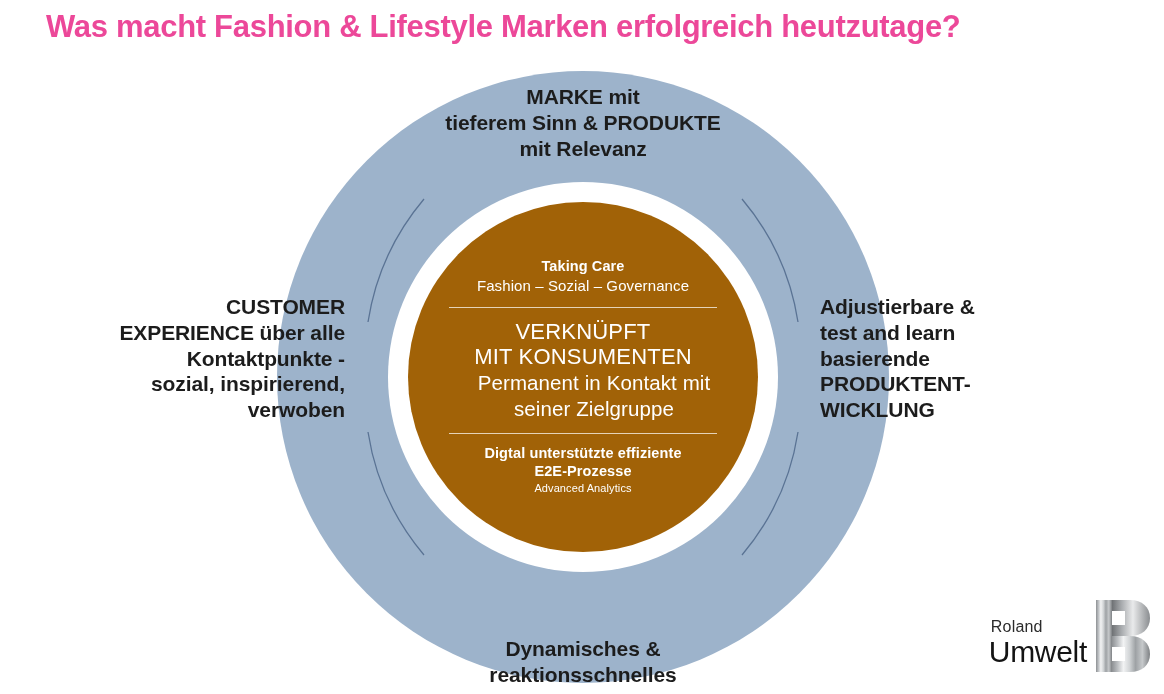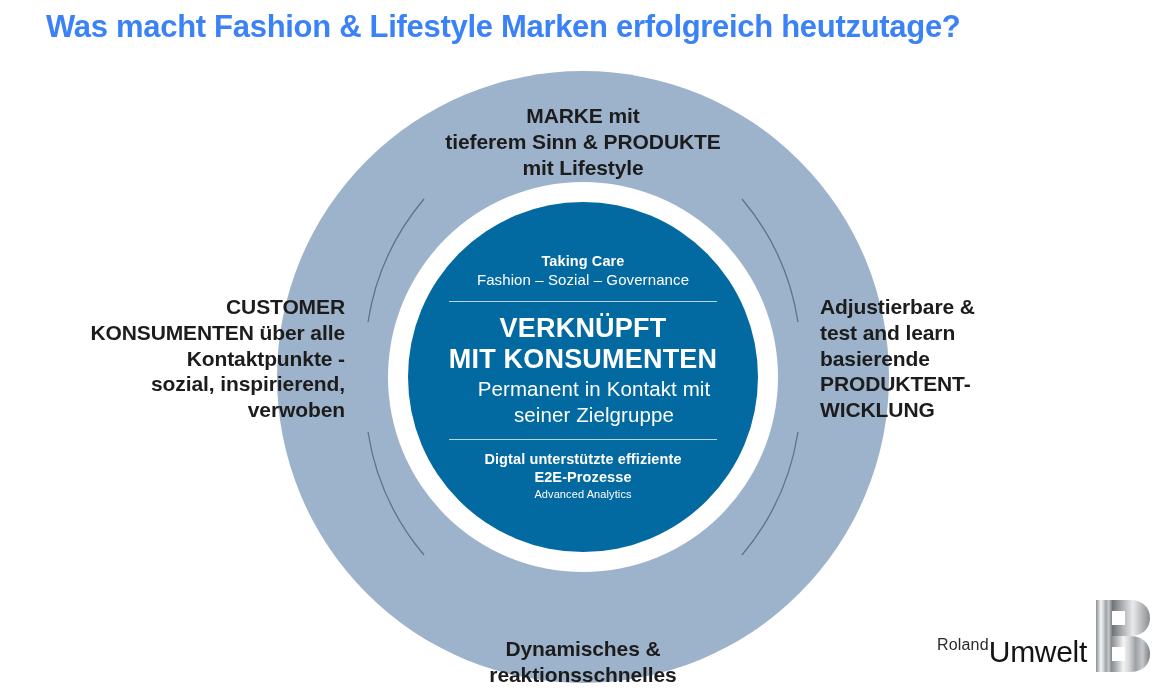"Was macht Fashion & Lifestyle" #slide-title { color: #3b82f6 -> #ec4899 }
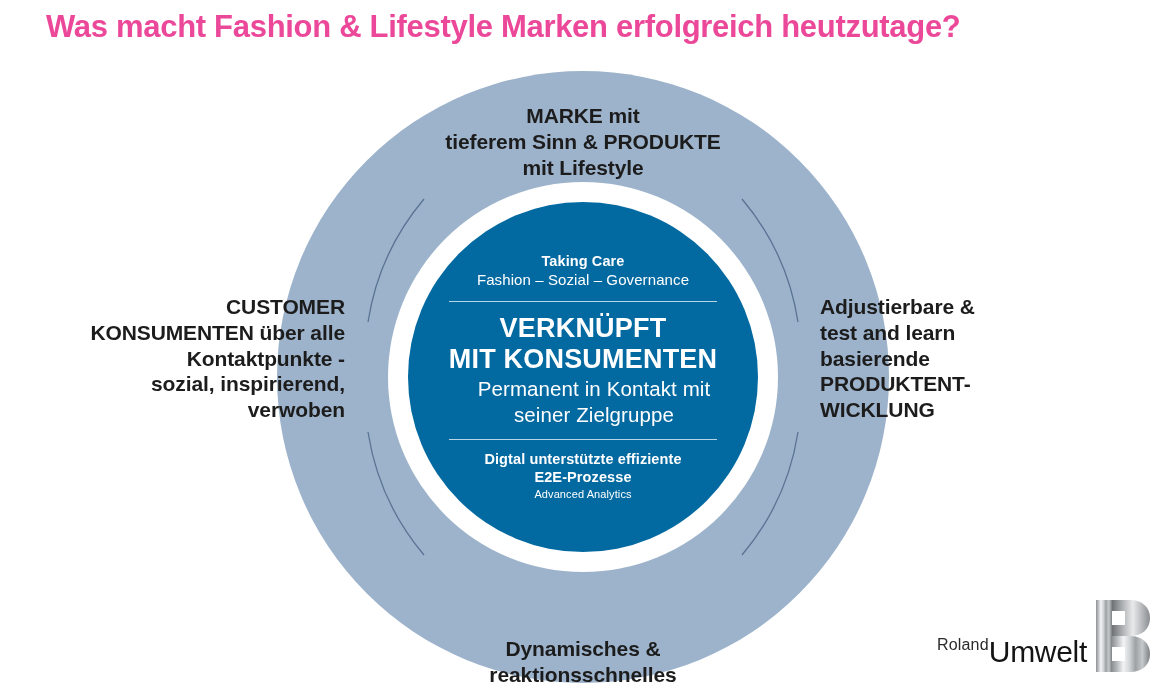"MARKE mit" #label-top { margin-top: 19px -> none }
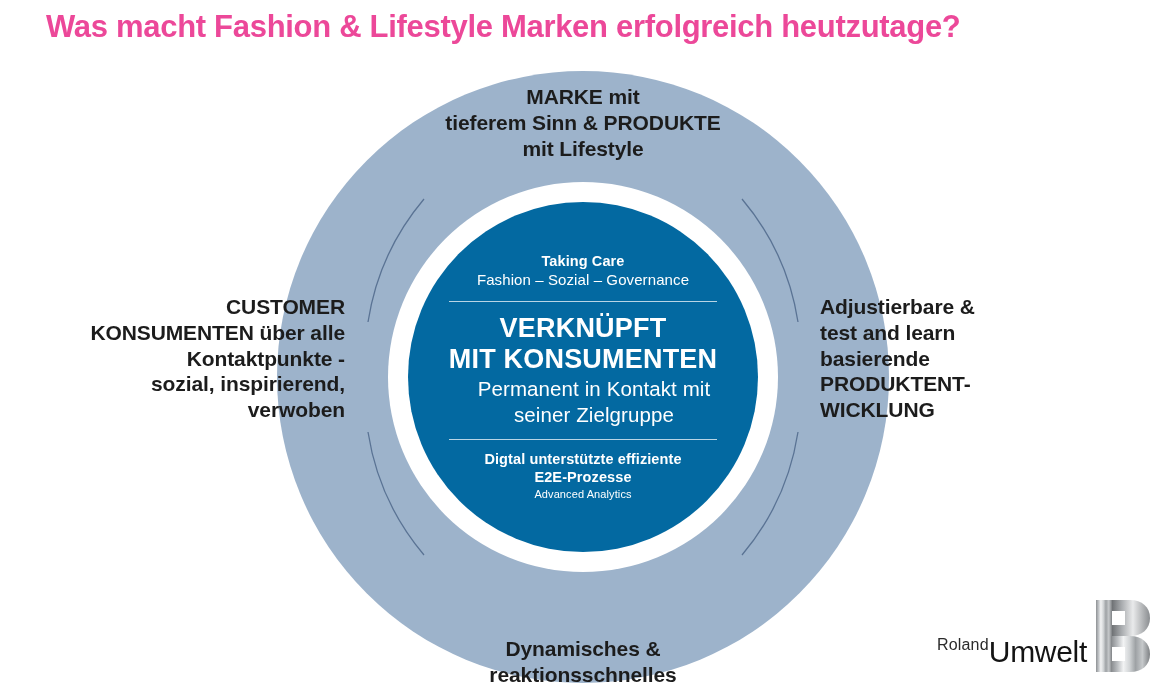"mit Lifestyle" div { text: Lifestyle -> Relevanz }
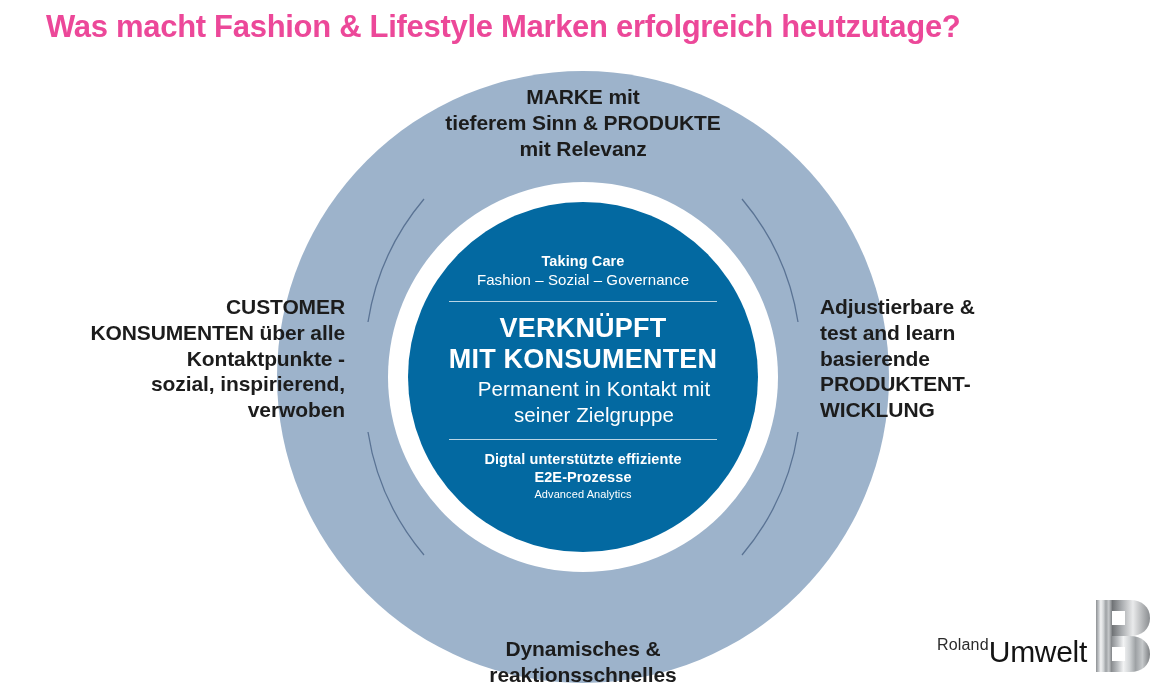"Taking Care" #inner-circle { background: #0369a1 -> #a16207 }
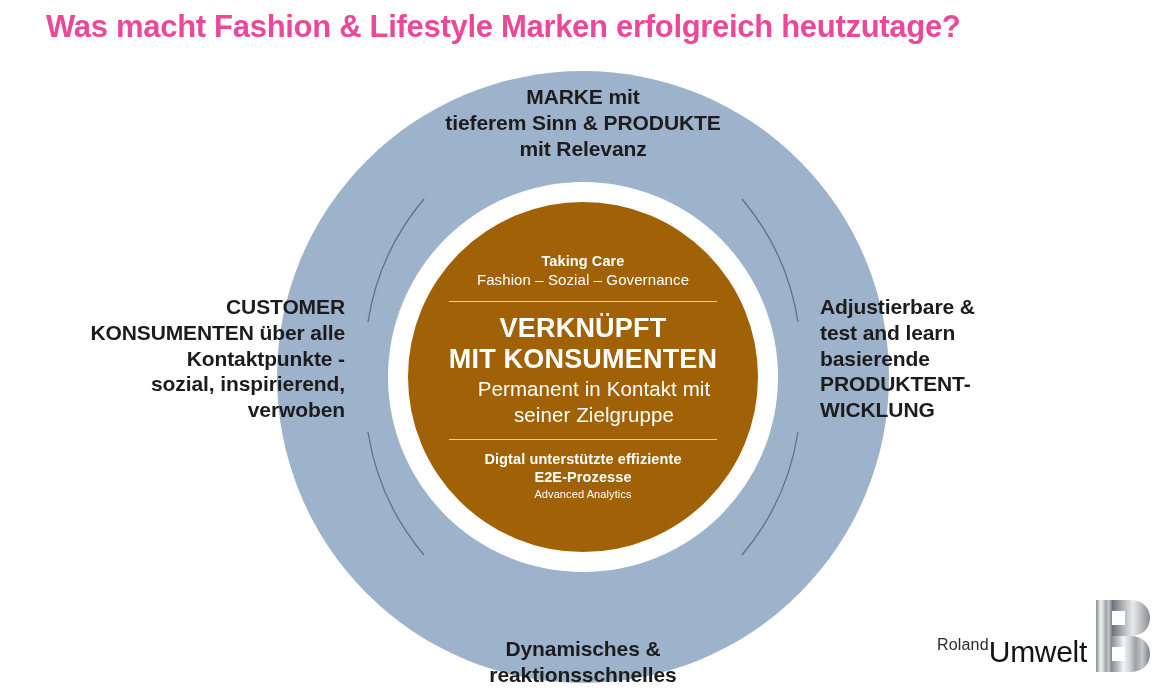"KONSUMENTEN über alle" div { text: KONSUMENTEN -> EXPERIENCE }
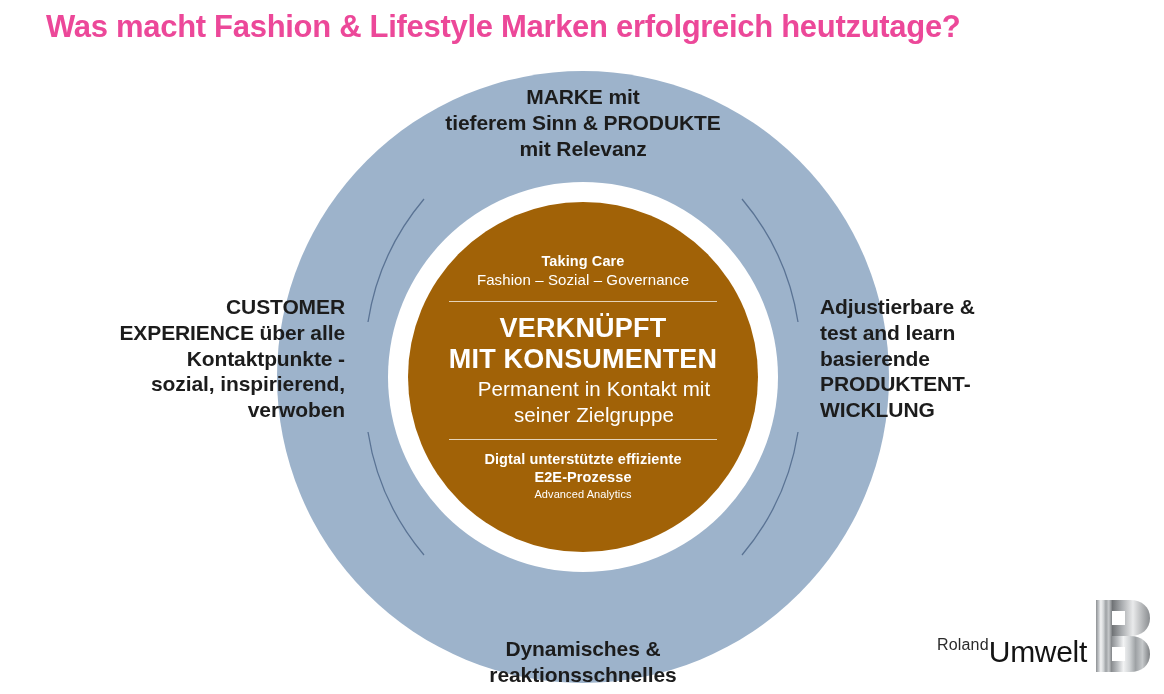"VERKNÜPFT" .inner-head { font-size: 27px -> 22px; font-weight: 700 -> 400 }
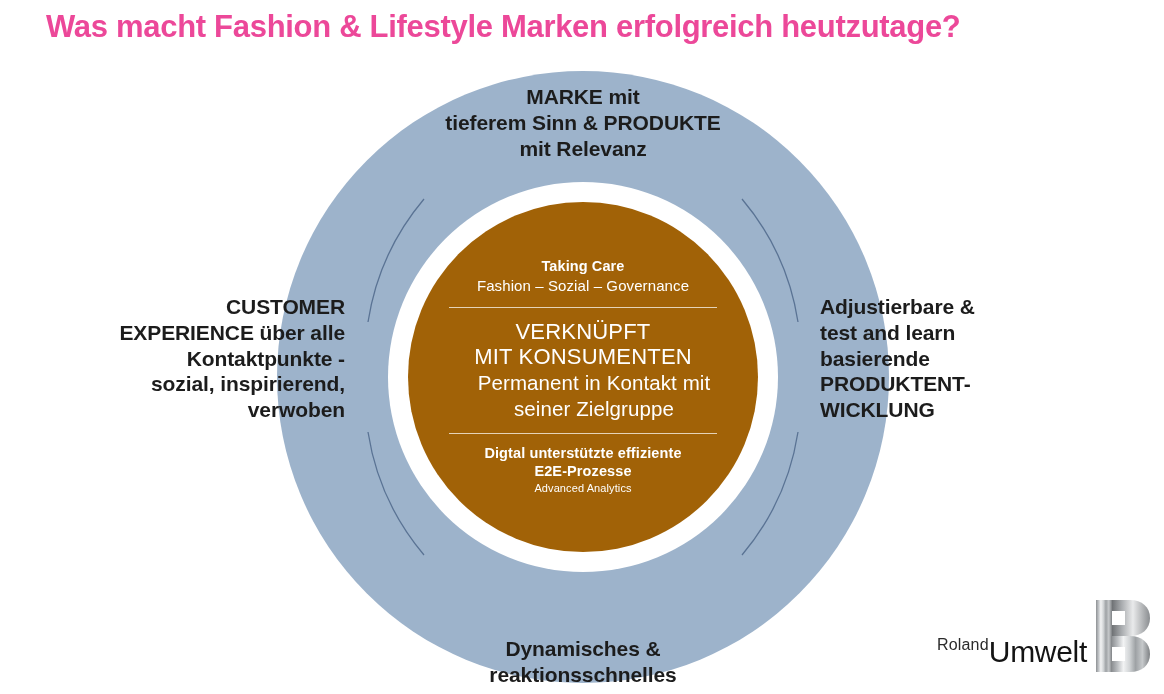"Roland" #logo-wordmark { flex-direction: row -> column }
